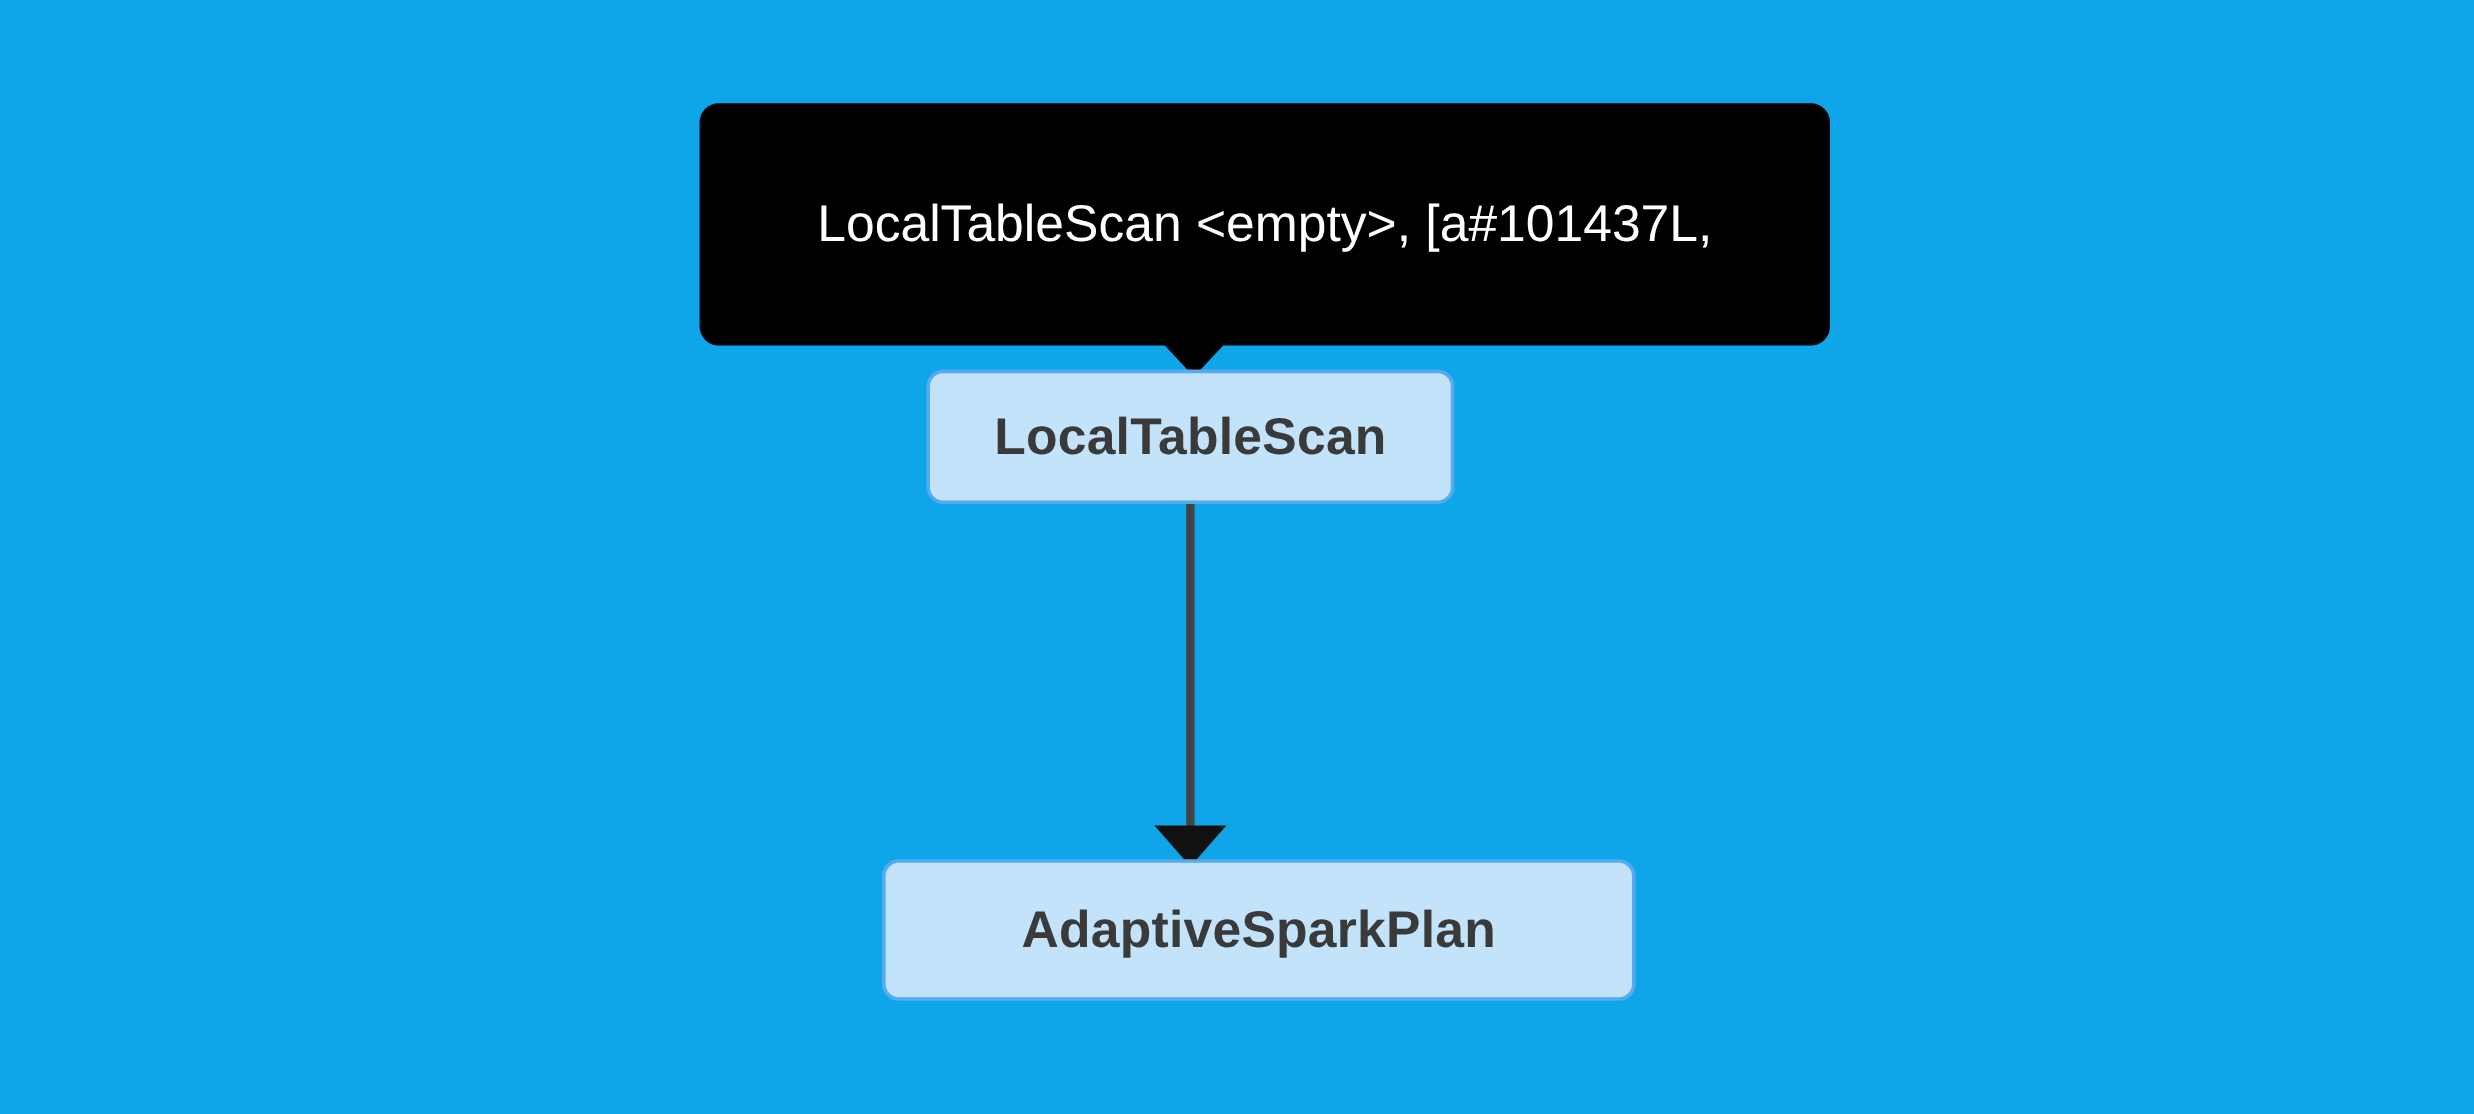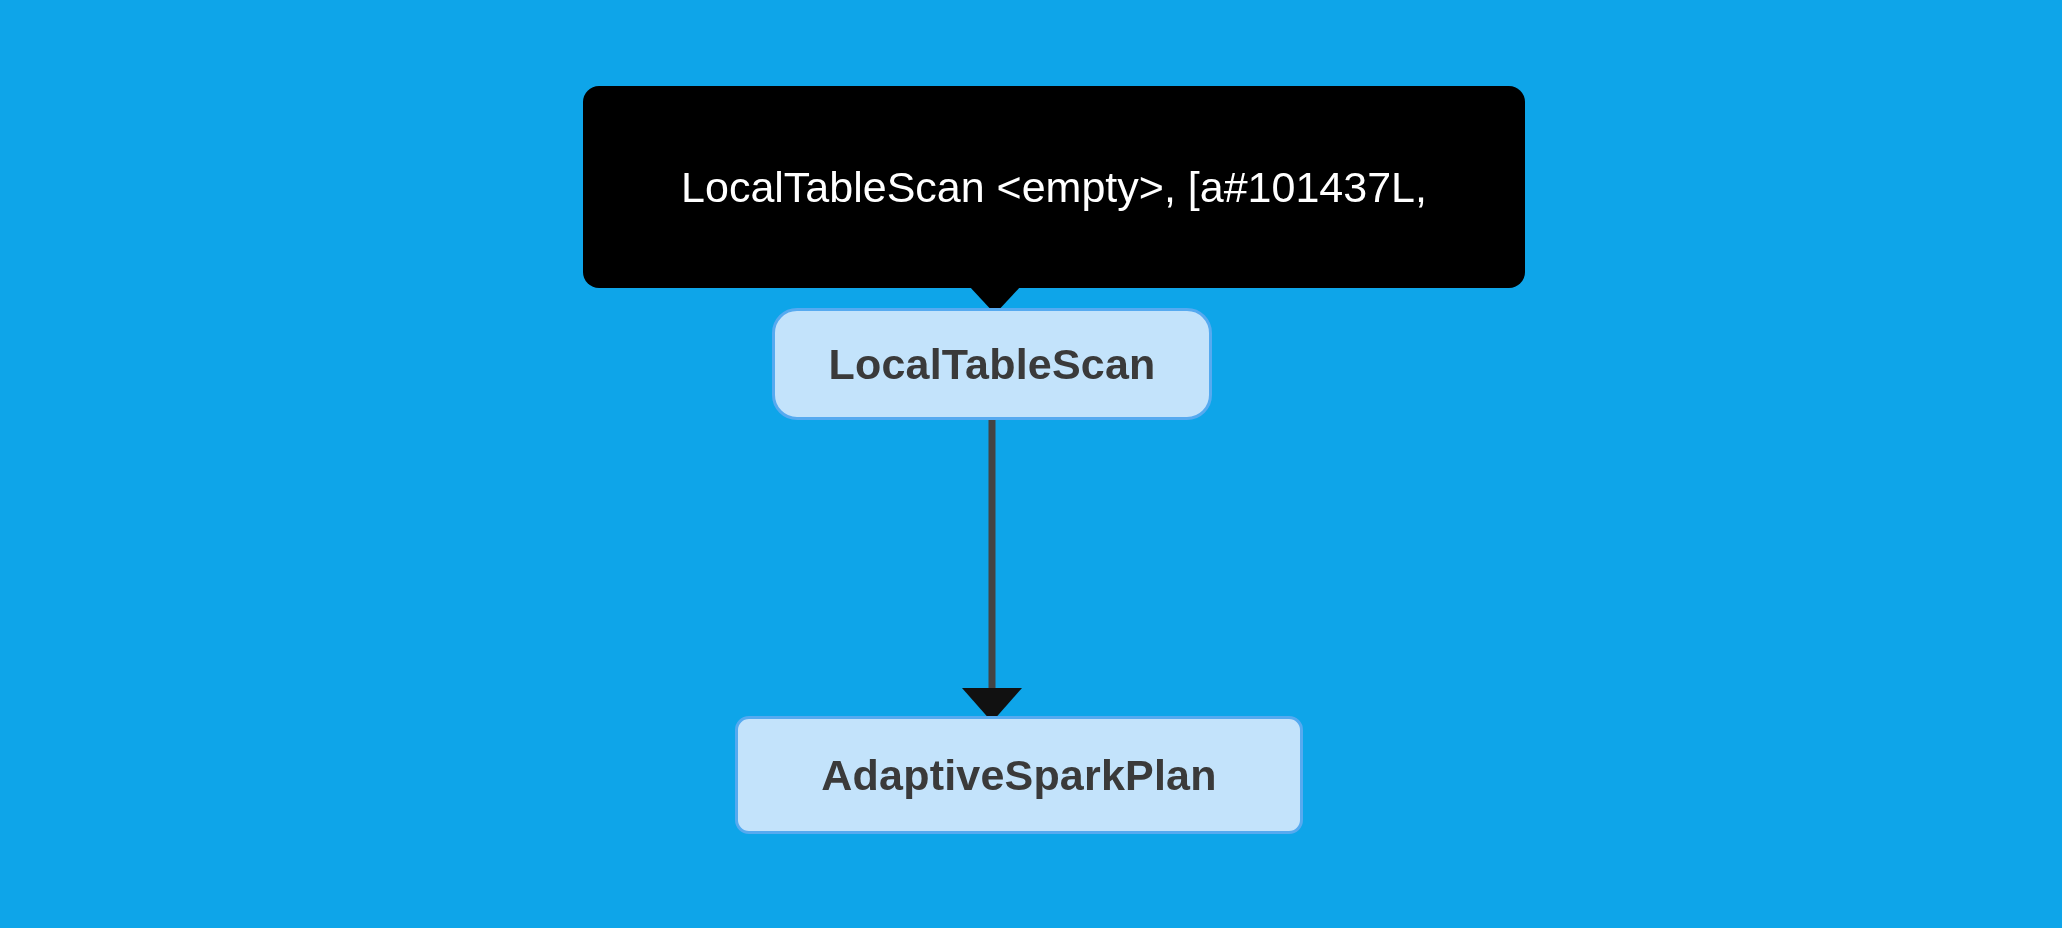"LocalTableScan" #node-localtablescan { border-radius: 25px -> none }
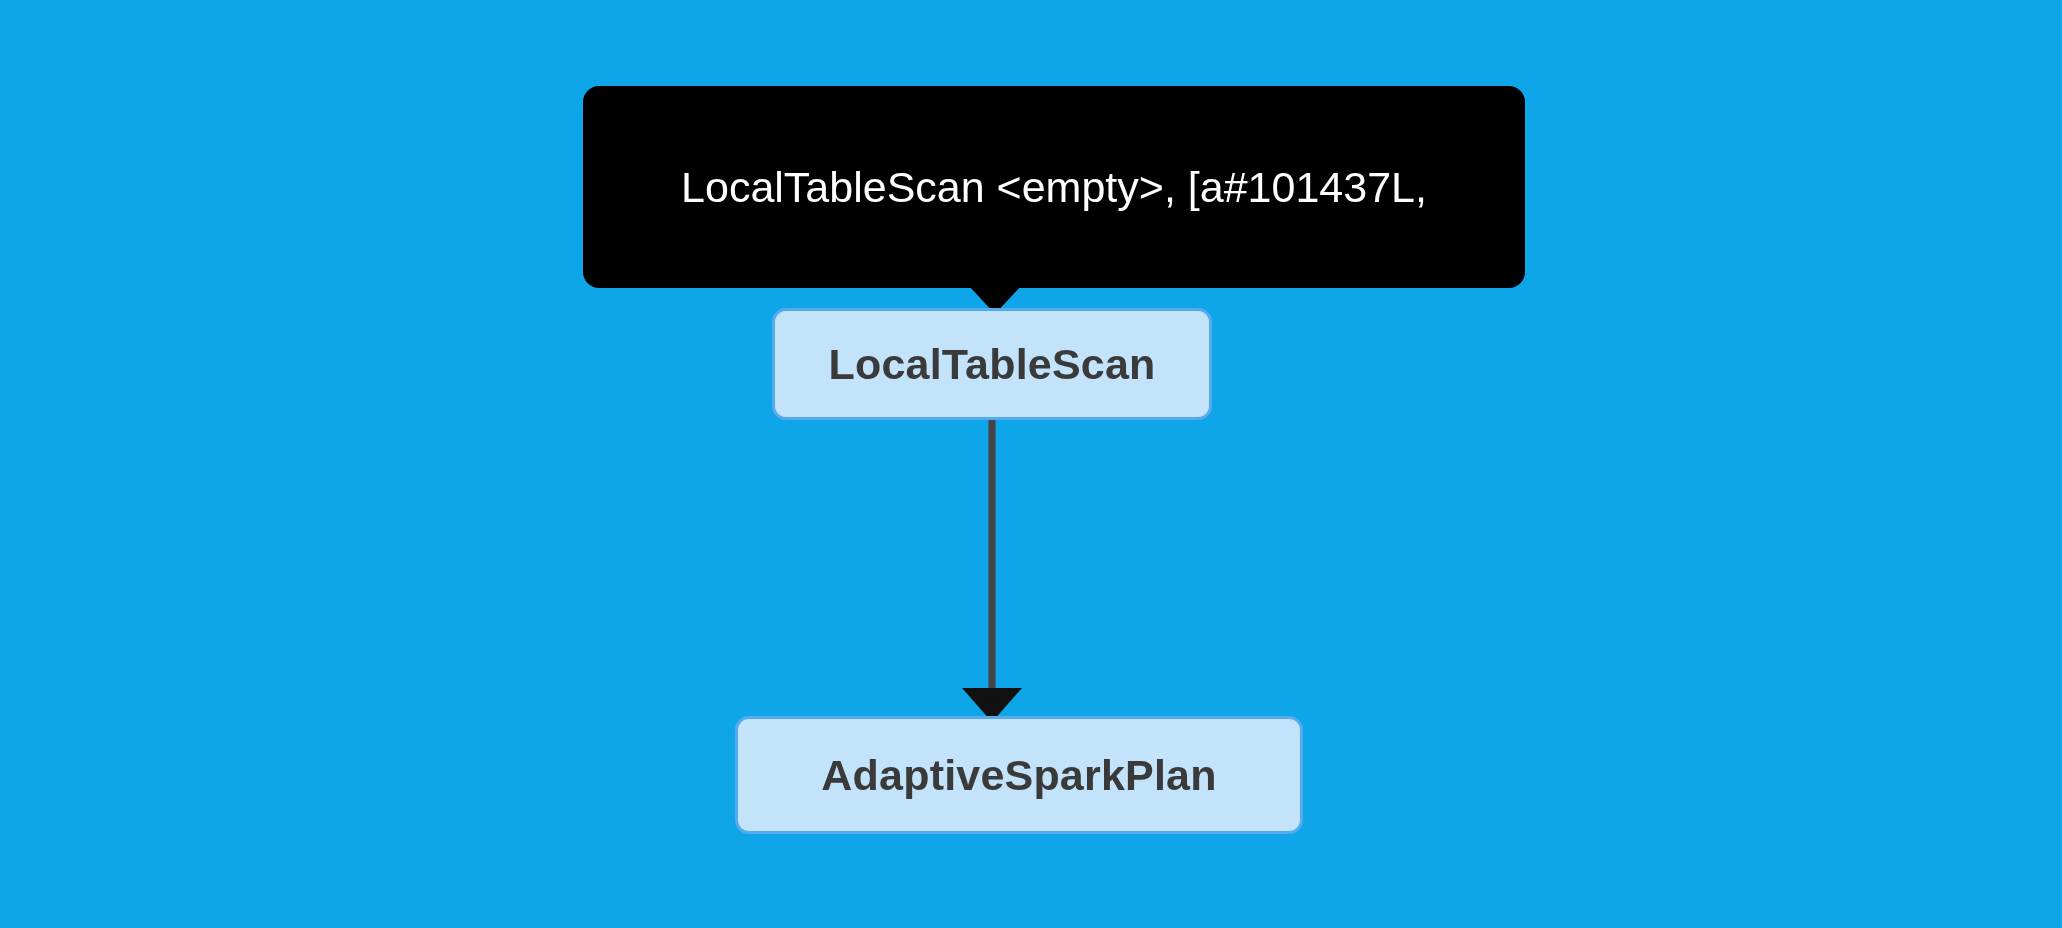"AdaptiveSparkPlan" #node-adaptivesparkplan { width: 568px -> 628px }
